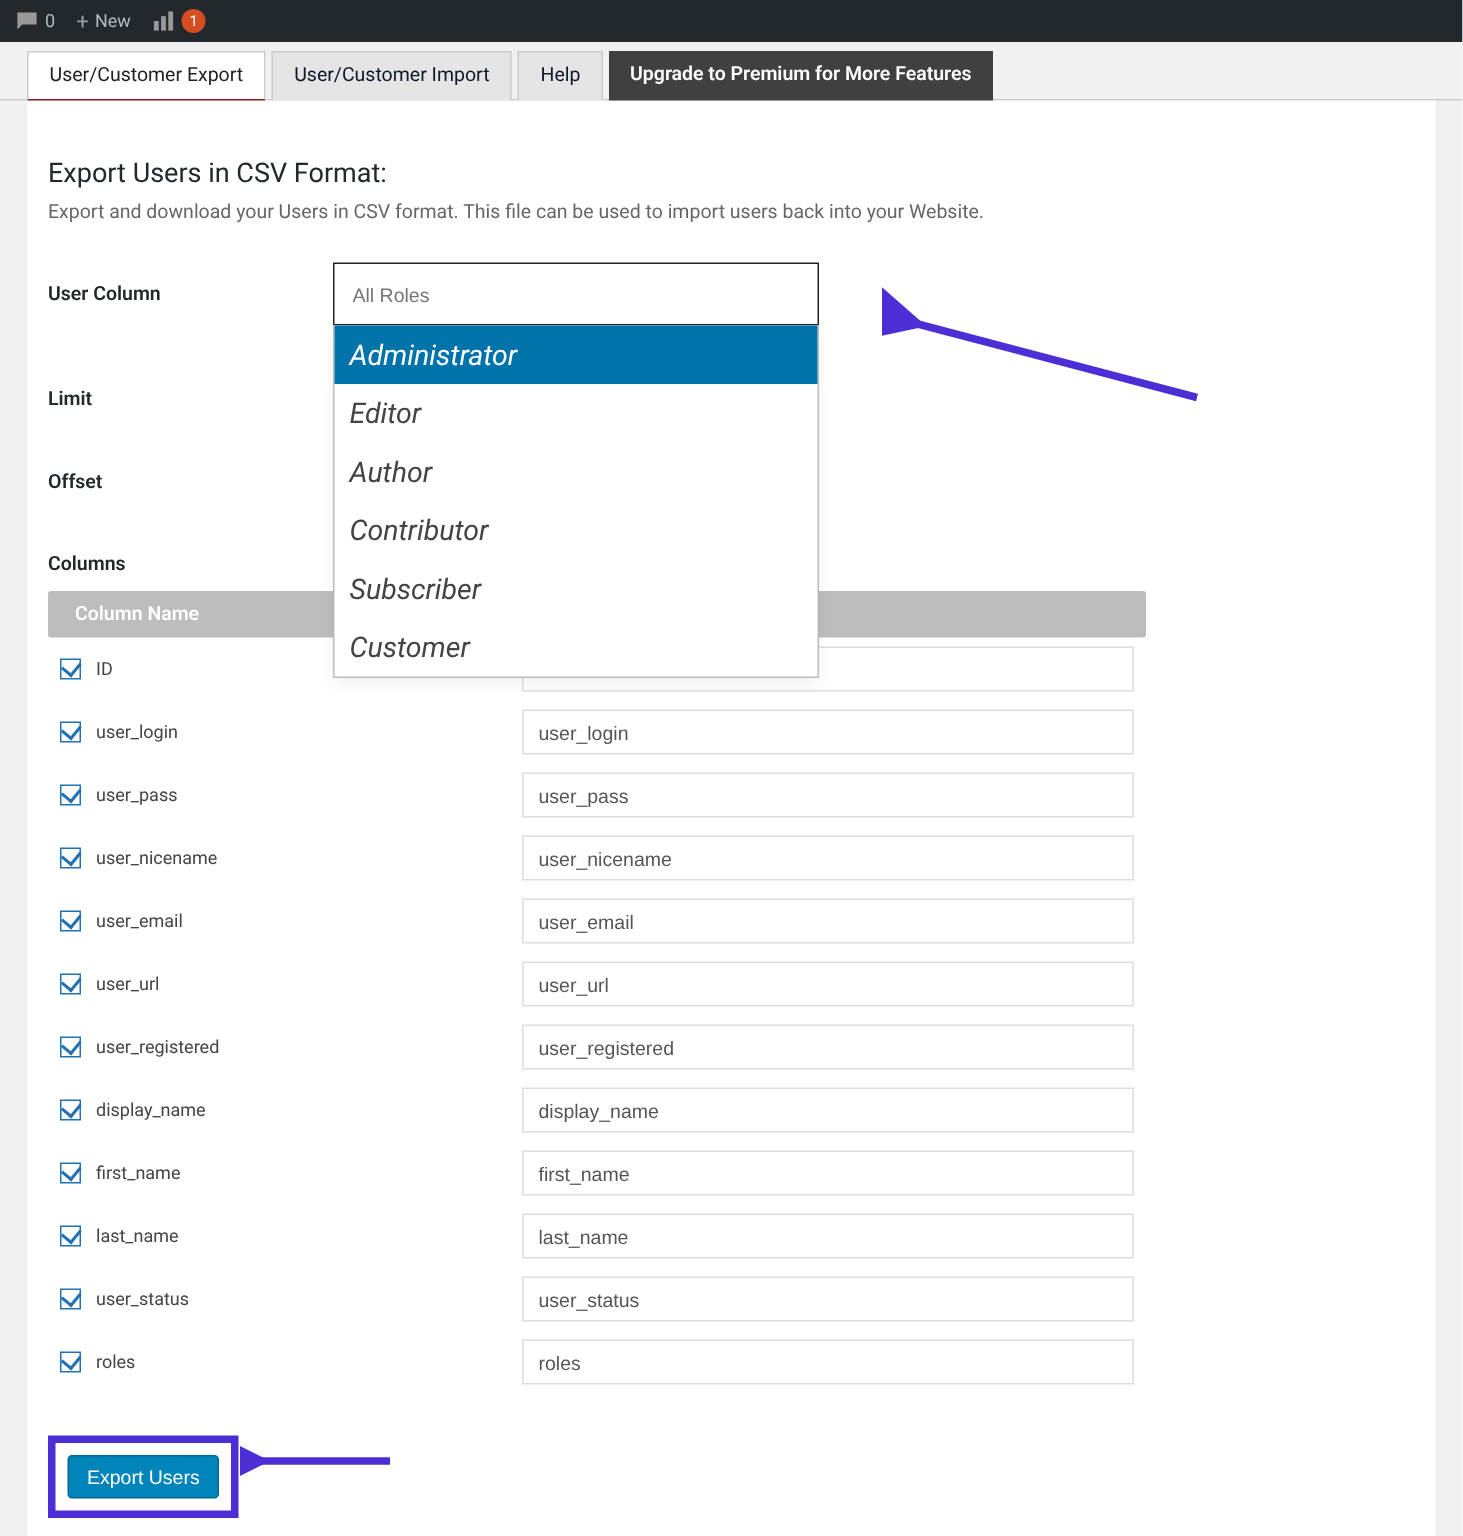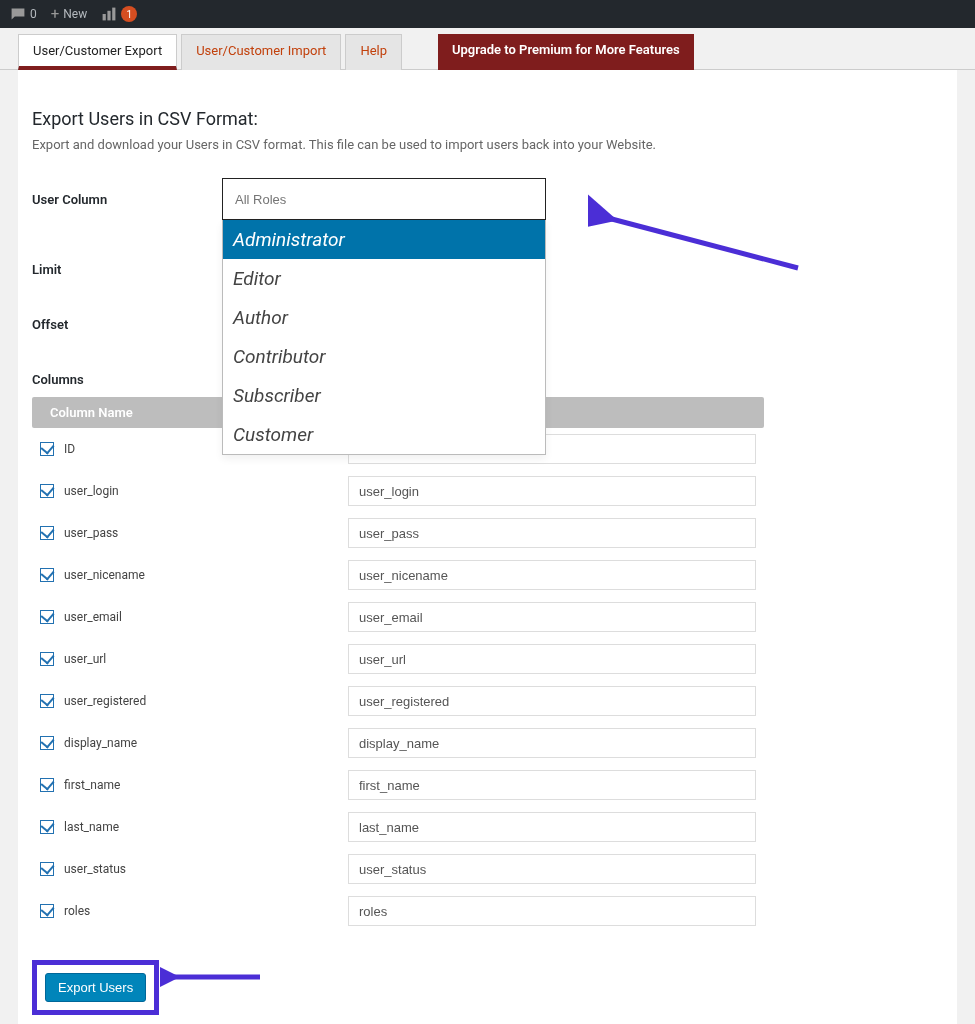"User/Customer Export" .tab.active { border-bottom: 4px solid #7f1d1d -> 1px solid #7f1d1d }
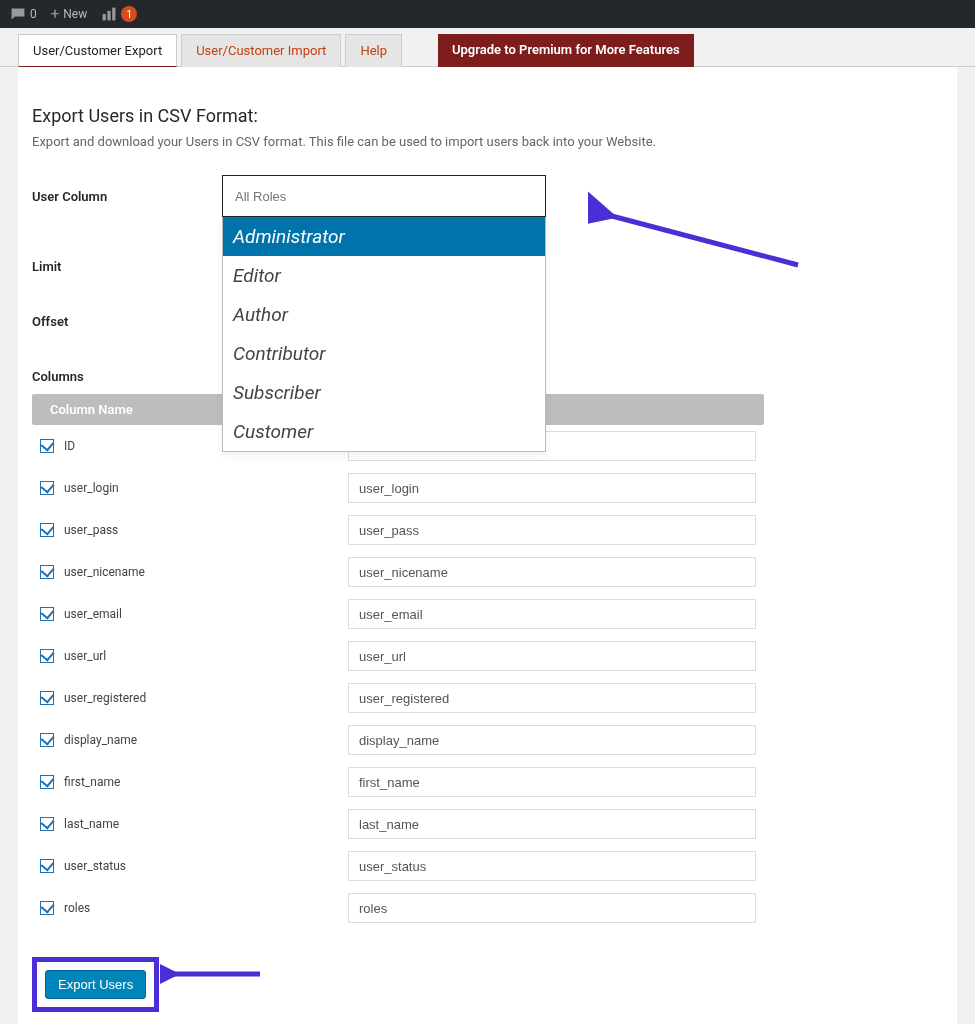"User/Customer Import" .tab { color: #c2410c -> #0f172a }
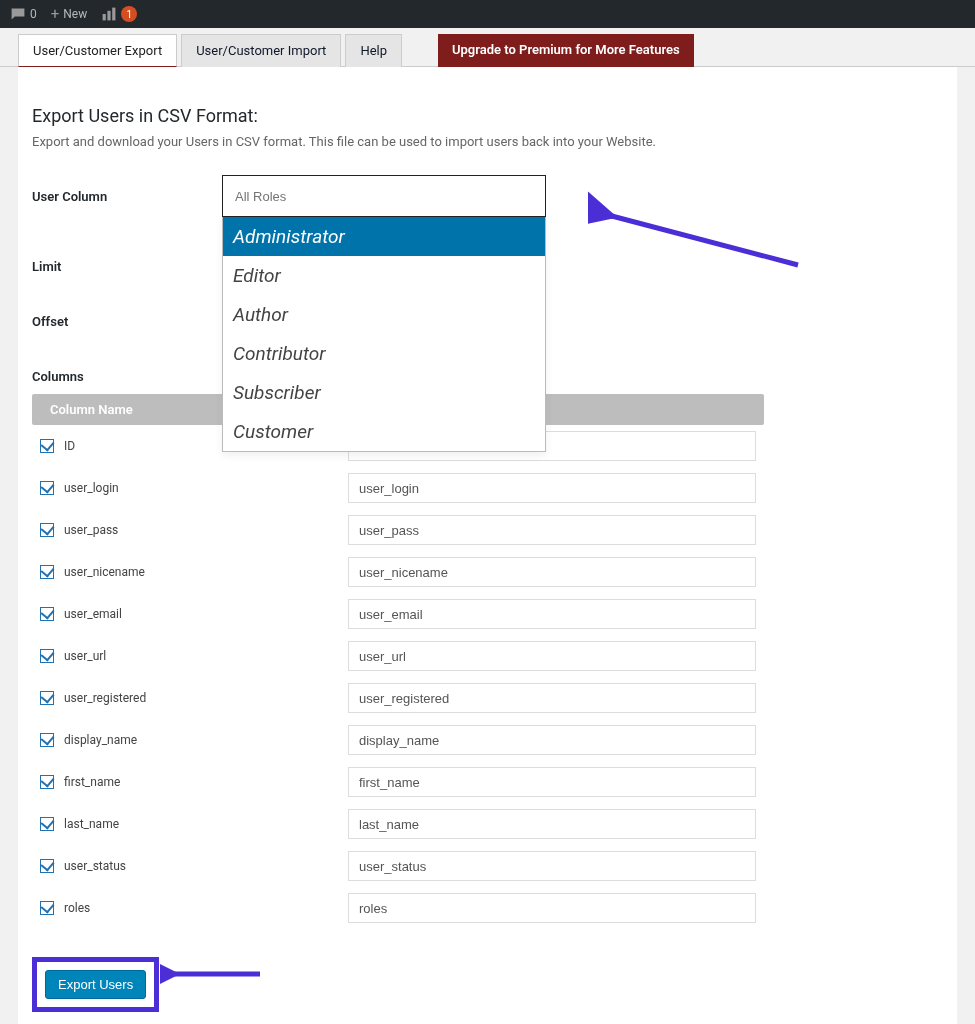"Upgrade to Premium for More" .tab.upgrade { background: #7f1d1d -> #404040; margin-left: 32px -> none }
